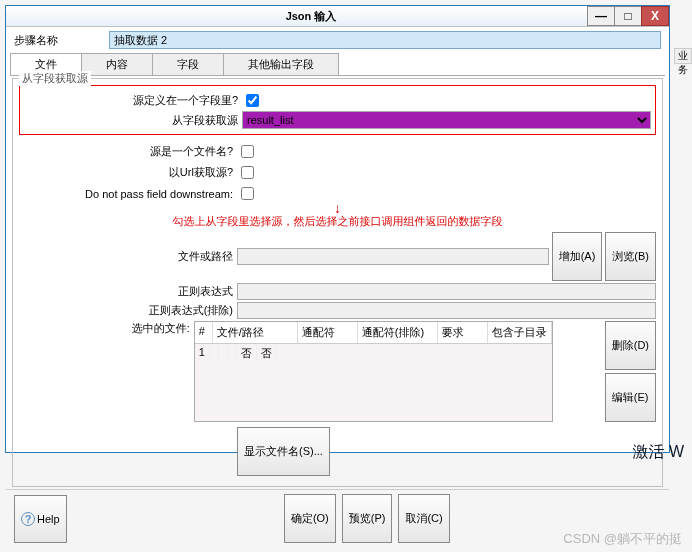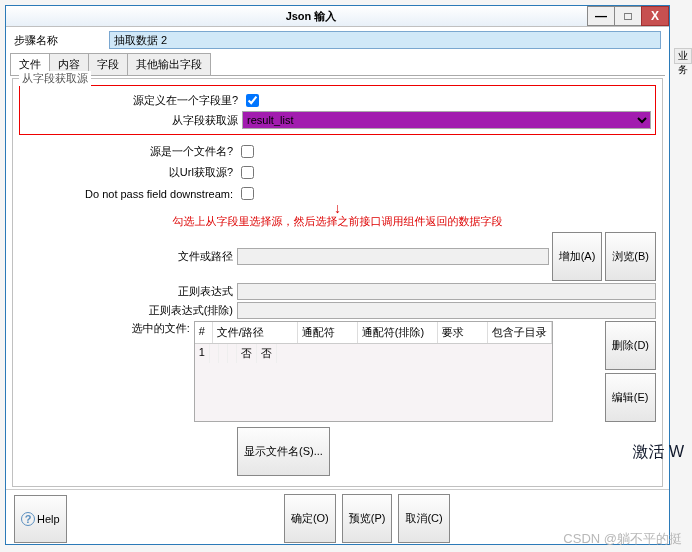"Json 输入" .window { height: 540px -> 448px }
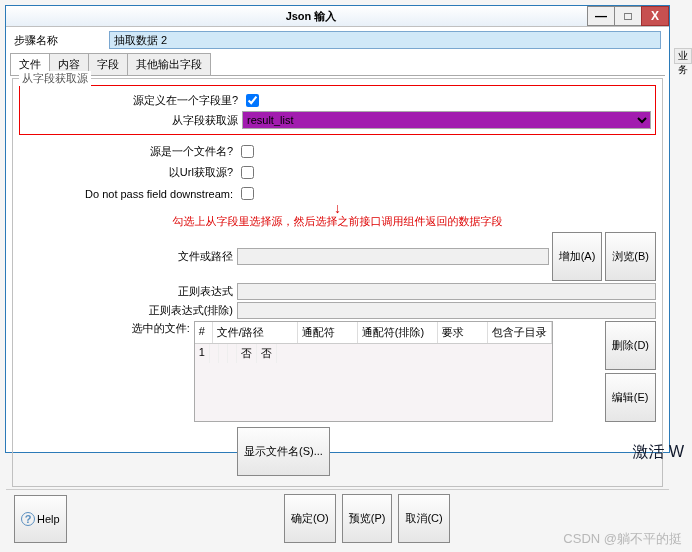"文件" .tab { padding: 3px 8px -> 3px 24px }
